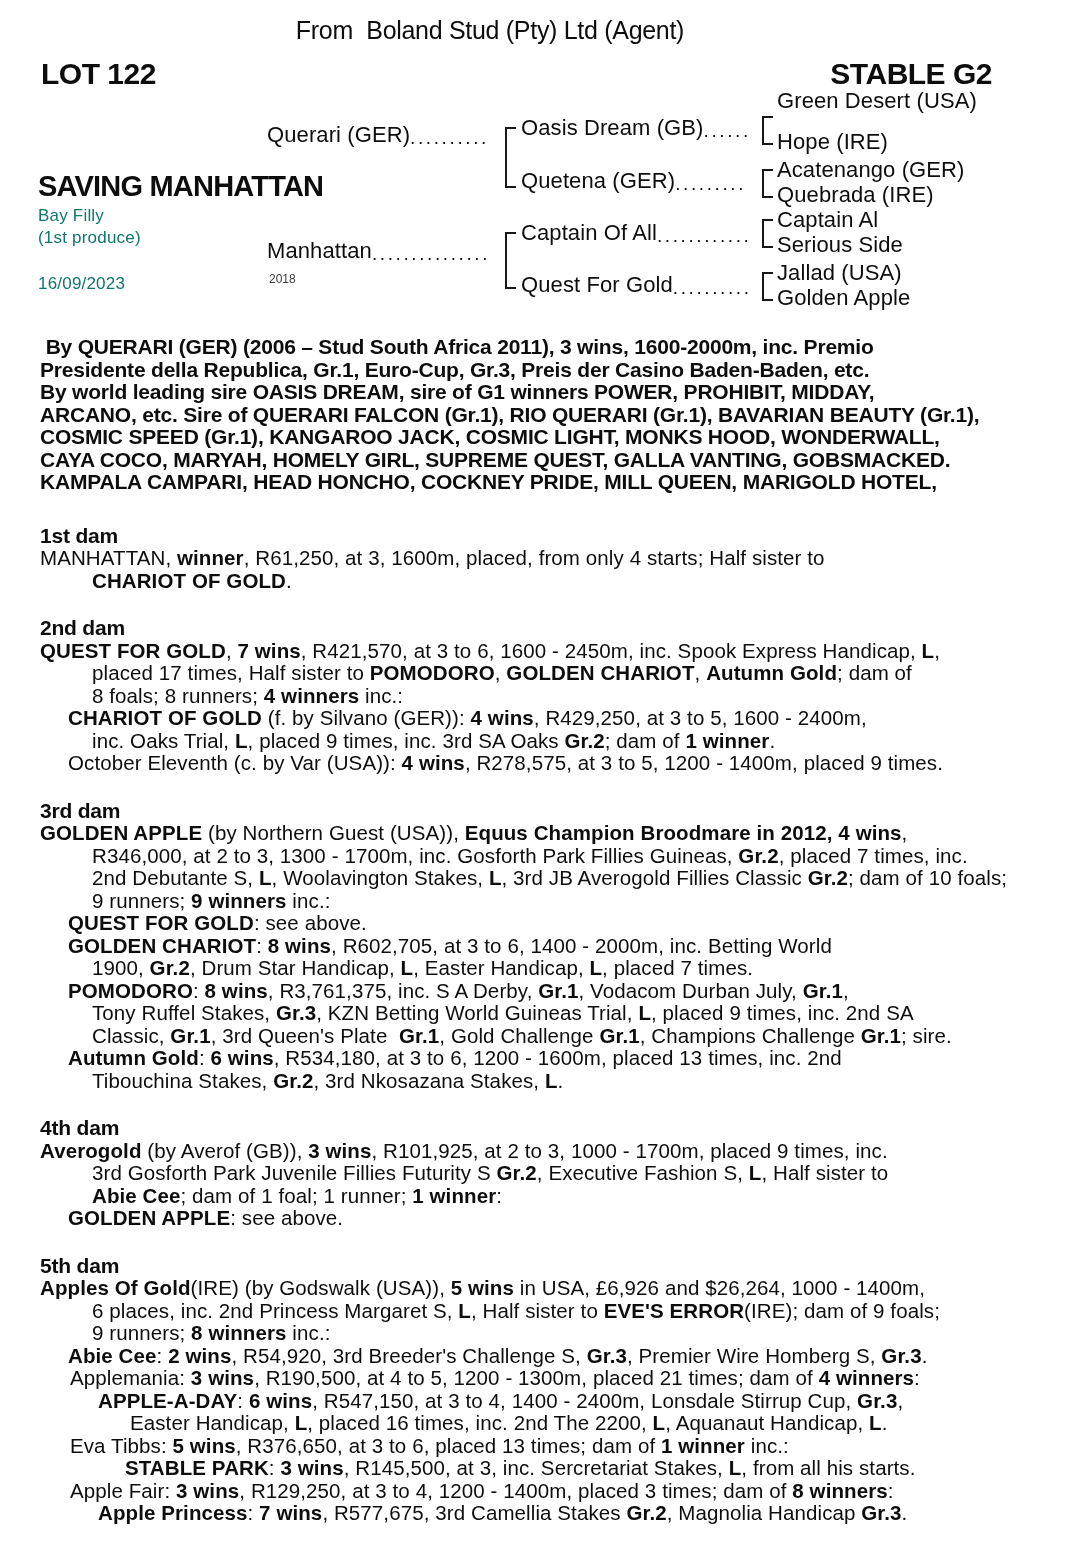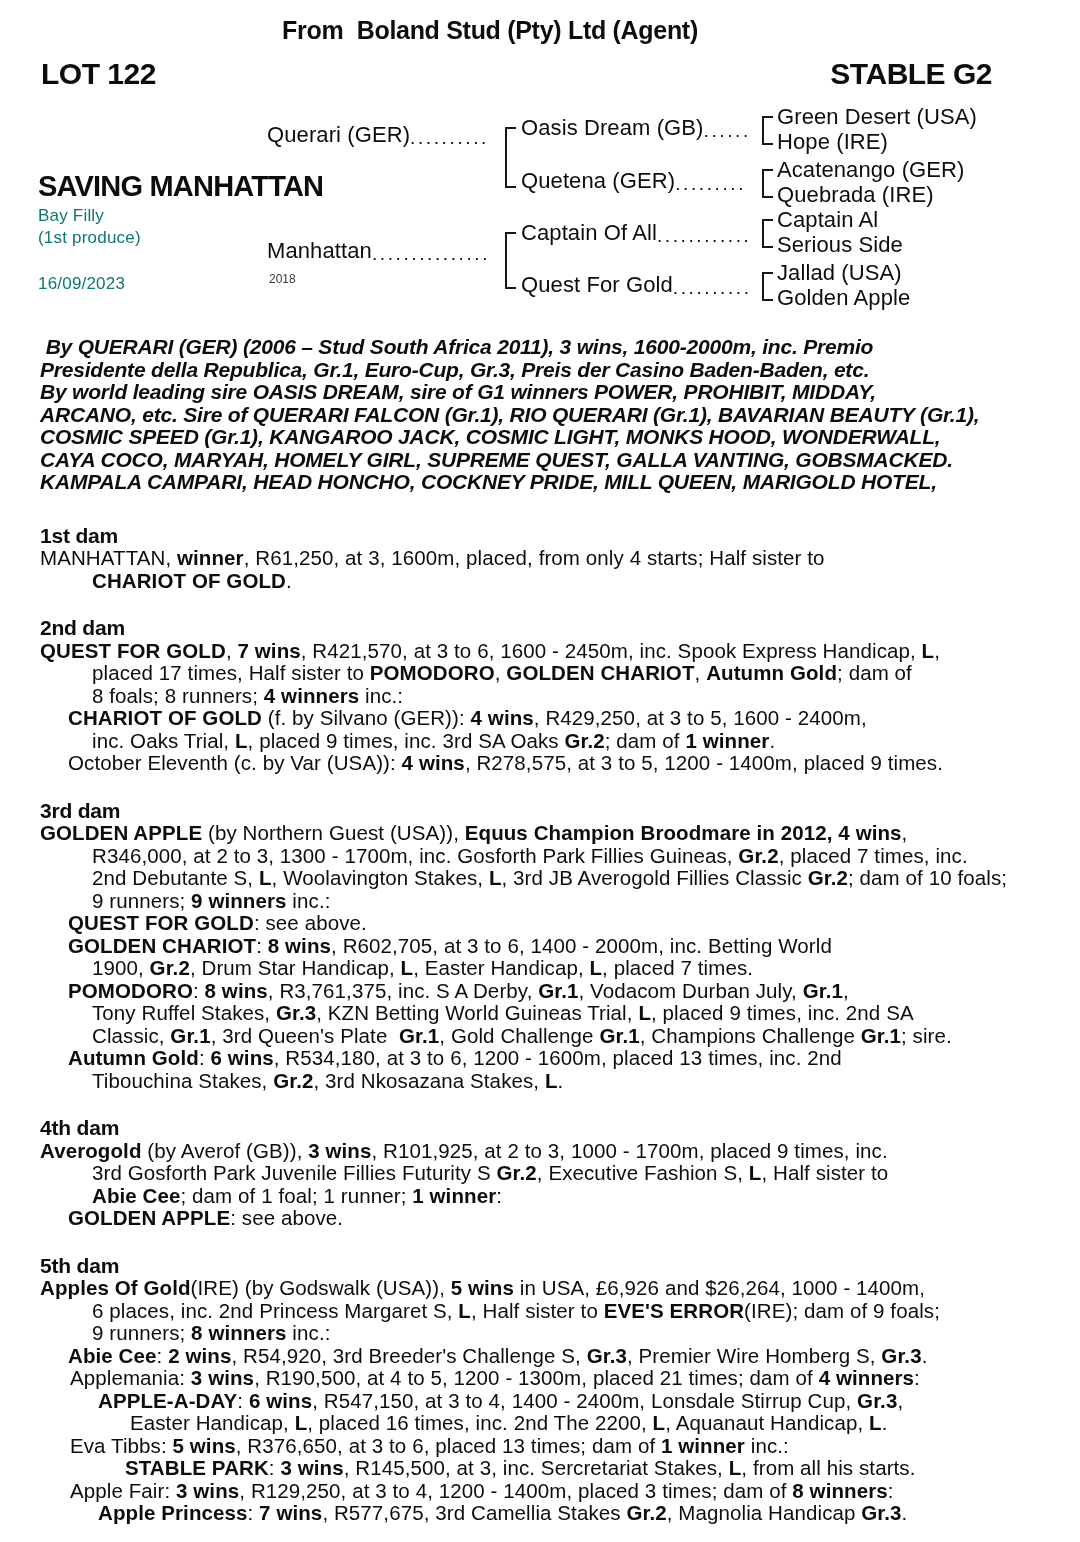"From Boland Stud (Pty) Ltd" .consignor { font-weight: 700 -> 400 }
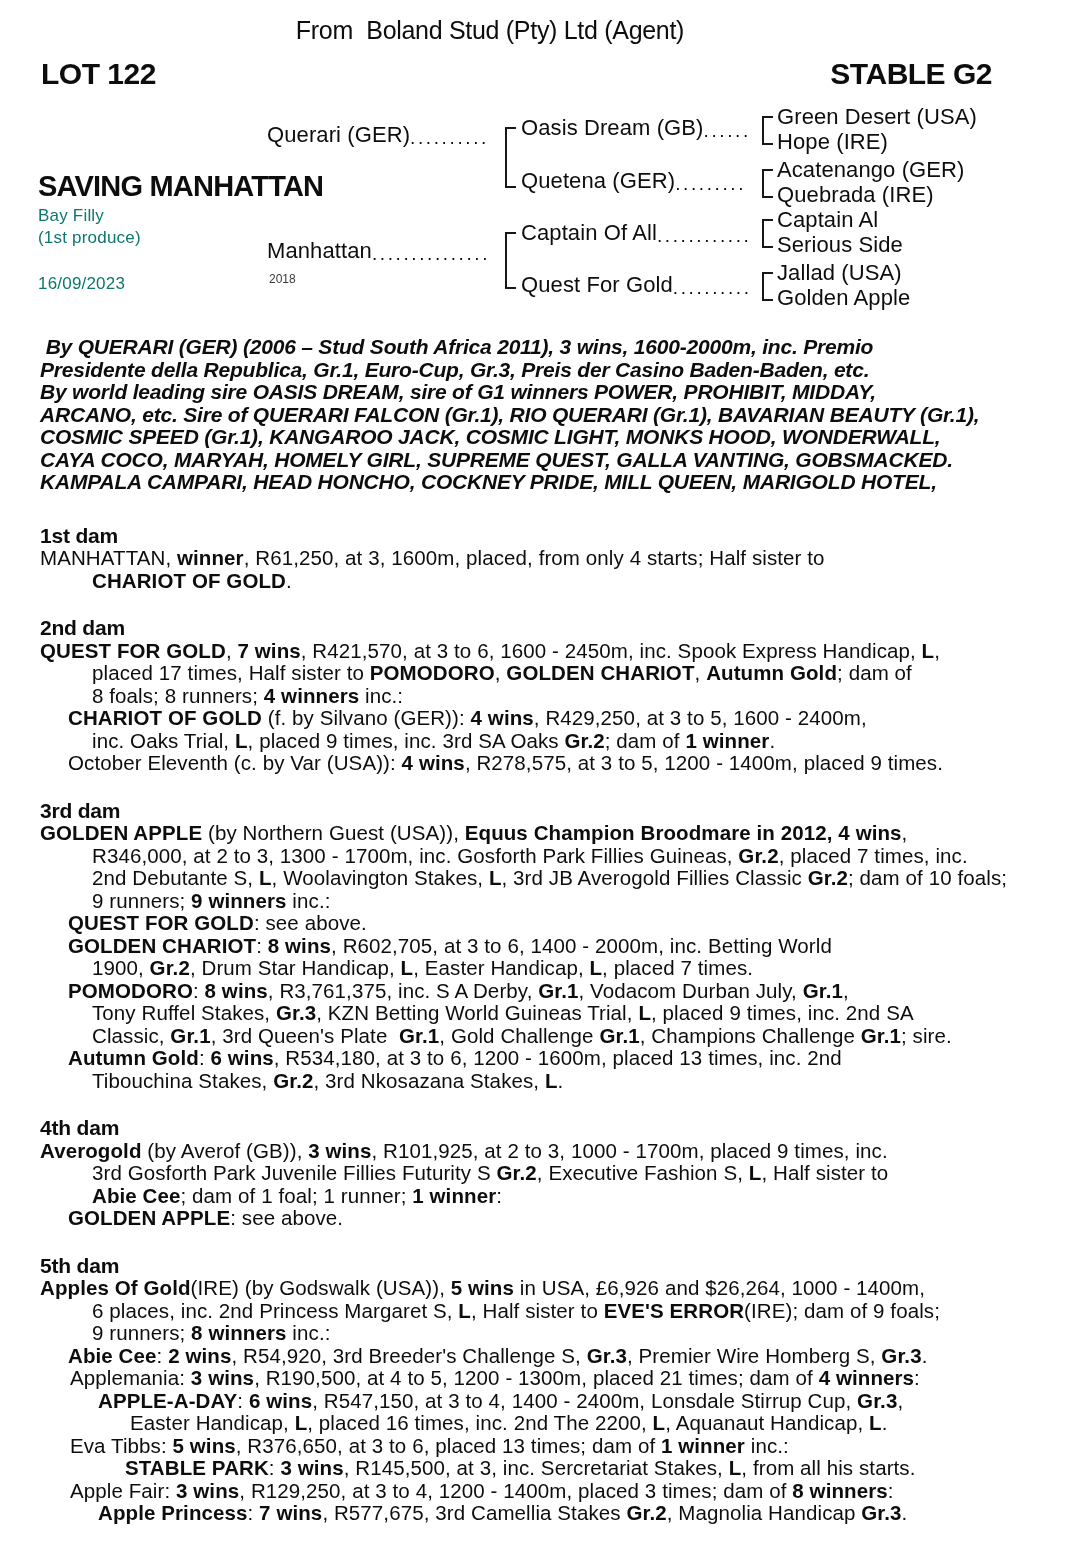"Green Desert (USA)" div.pname { top: 104px -> 88px }
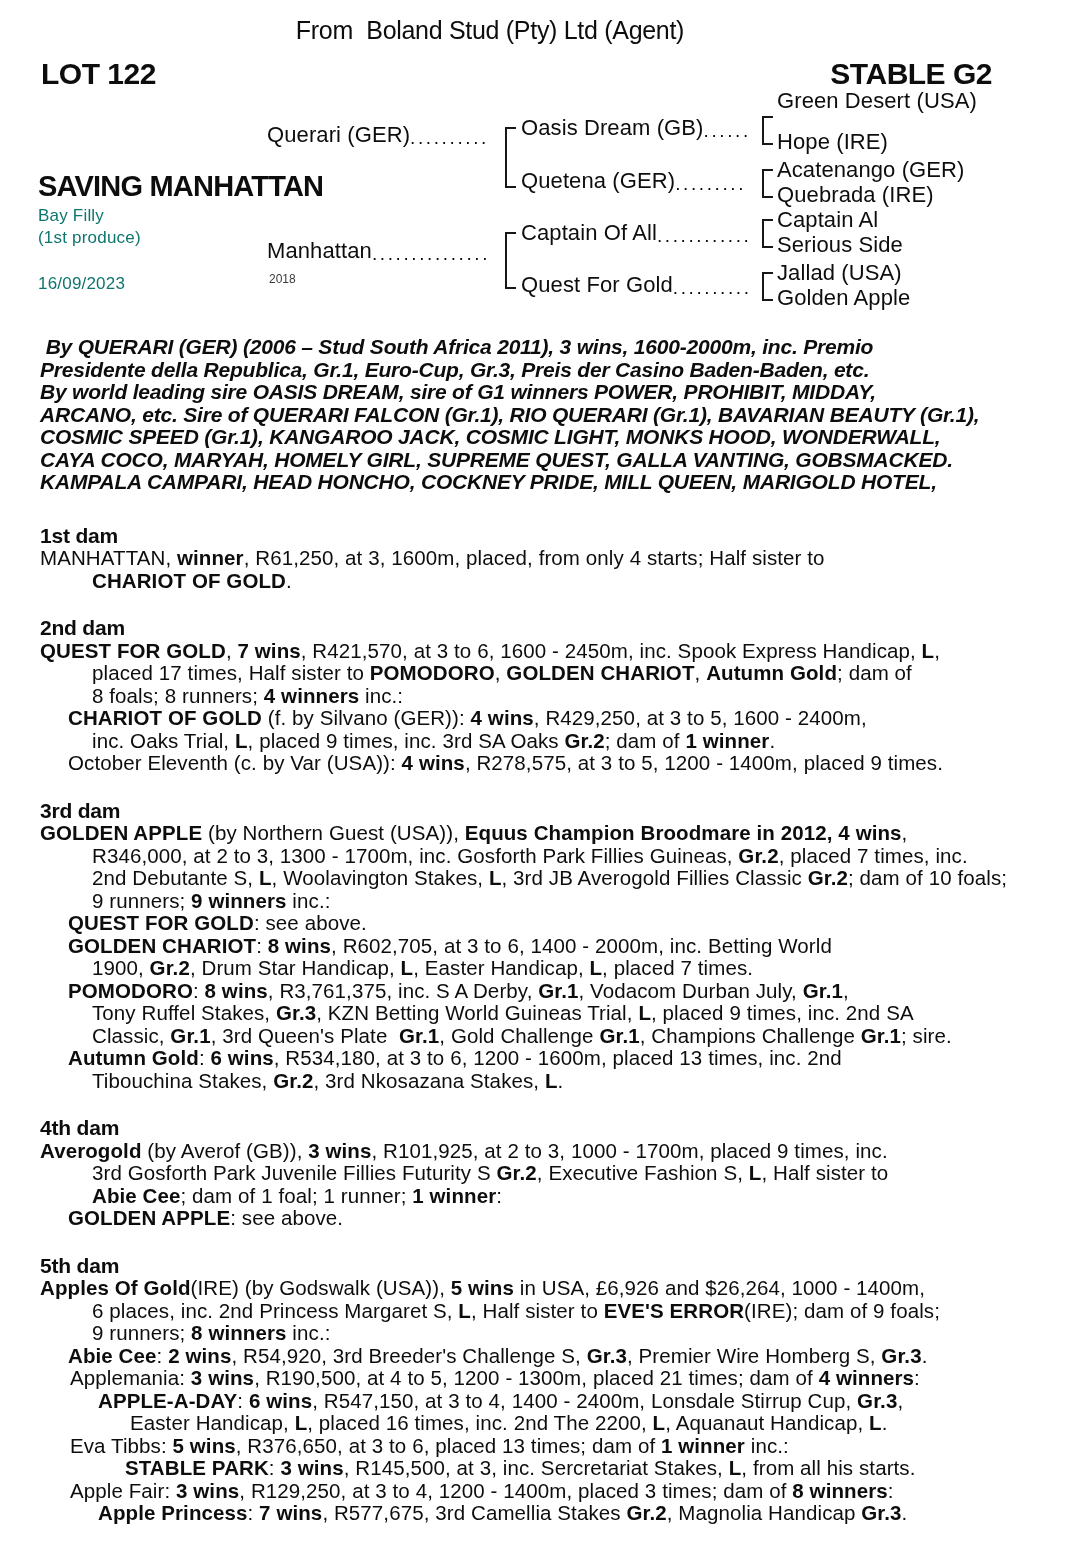"By QUERARI (GER) (2006 –" .sline { font-style: italic -> none }
